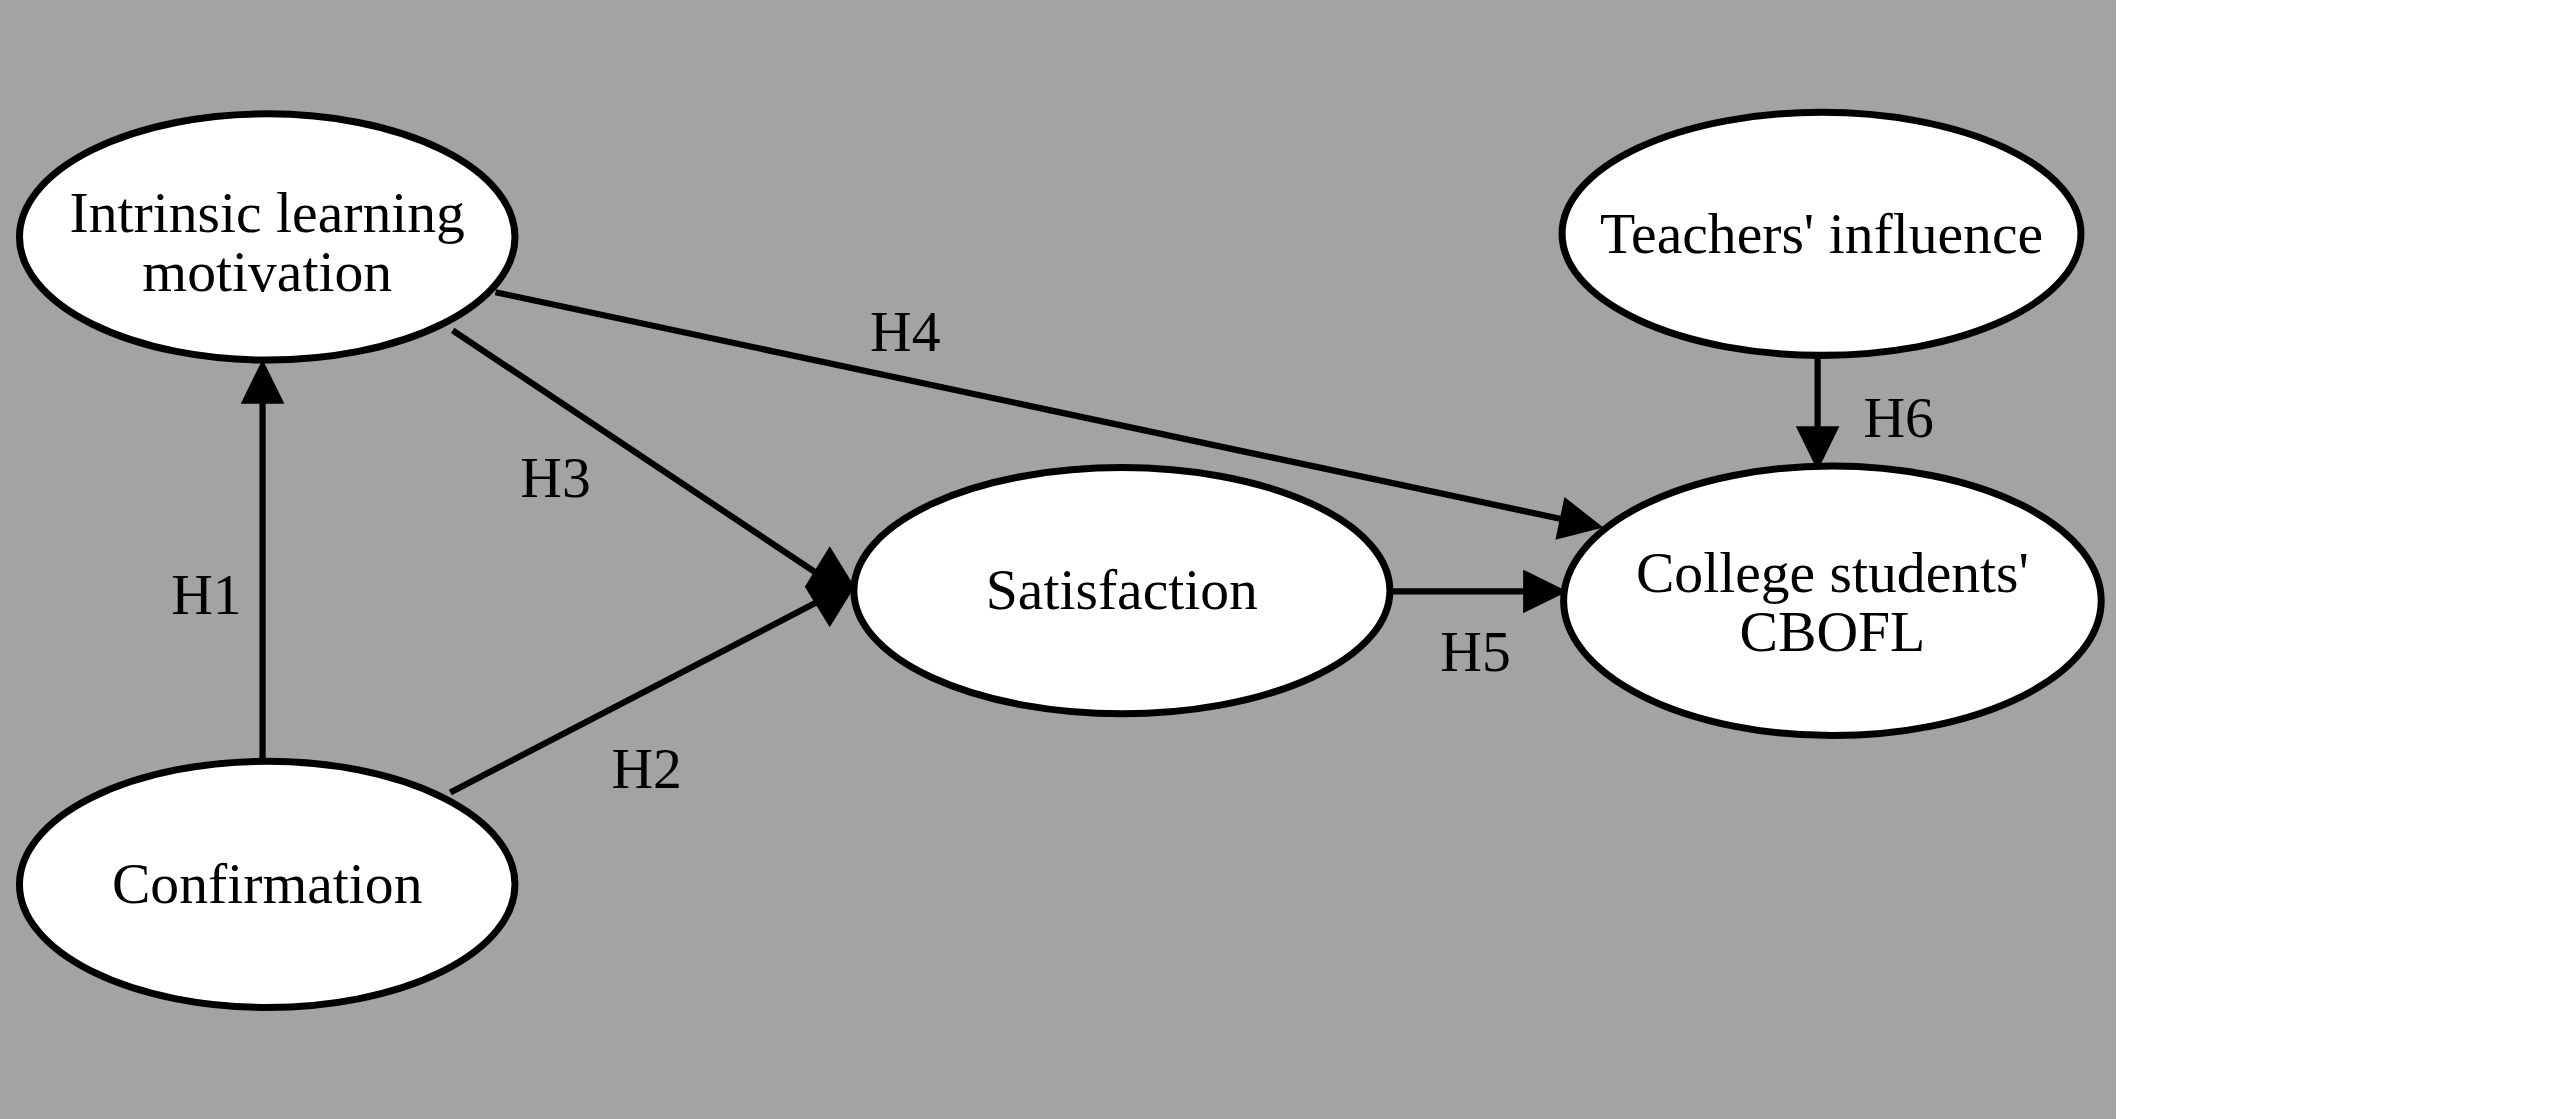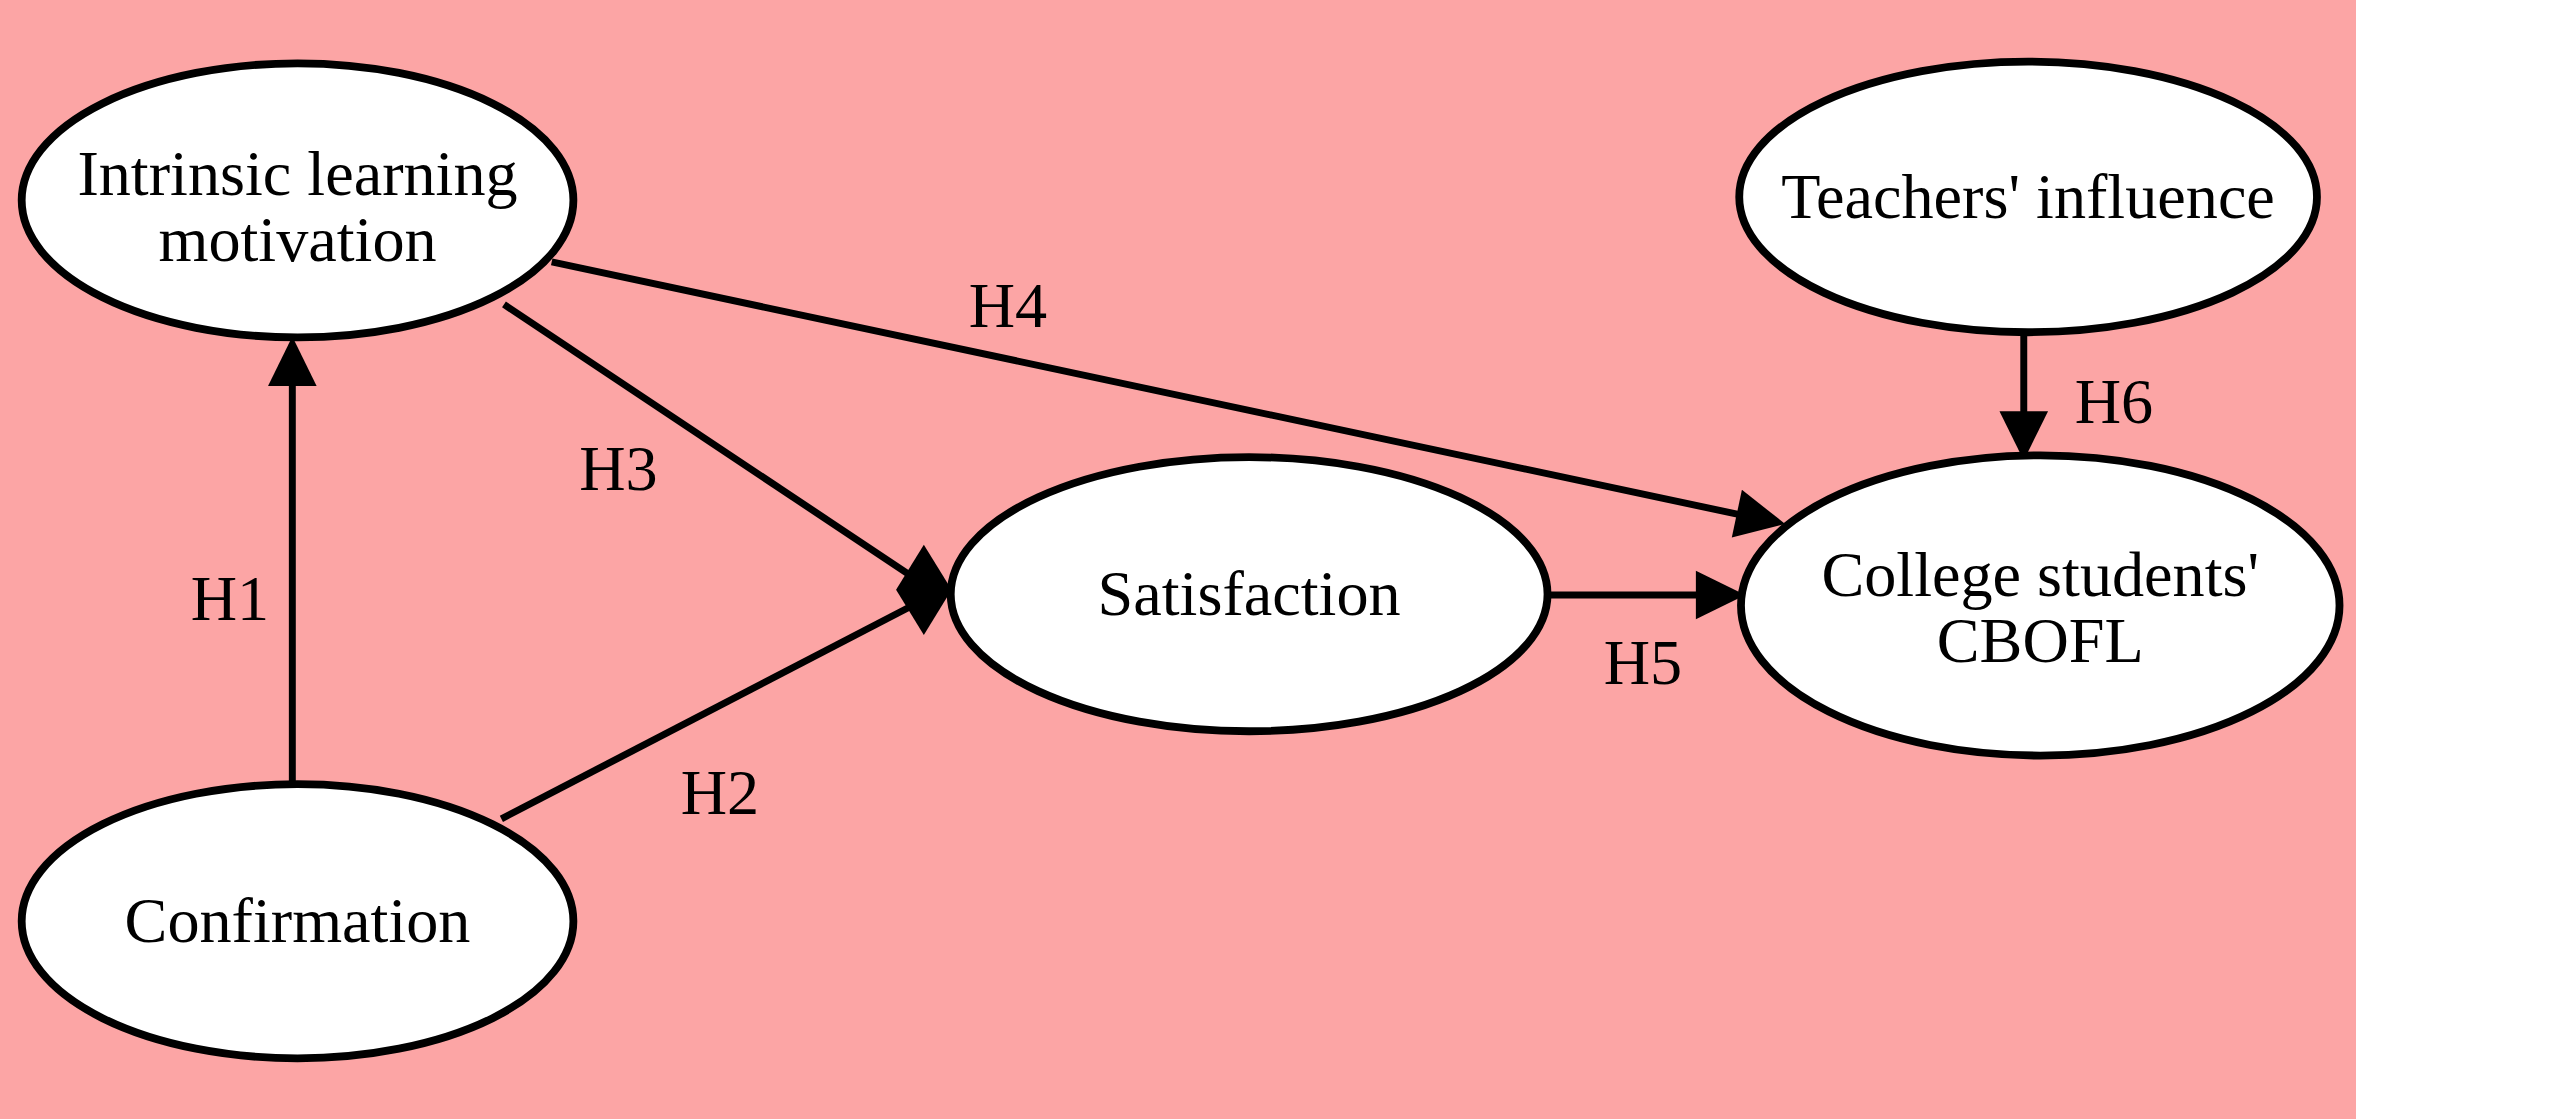"Intrinsic learning" .figure-wrap { background: #fca5a5 -> #a3a3a3; width: 2356px -> 2116px }
